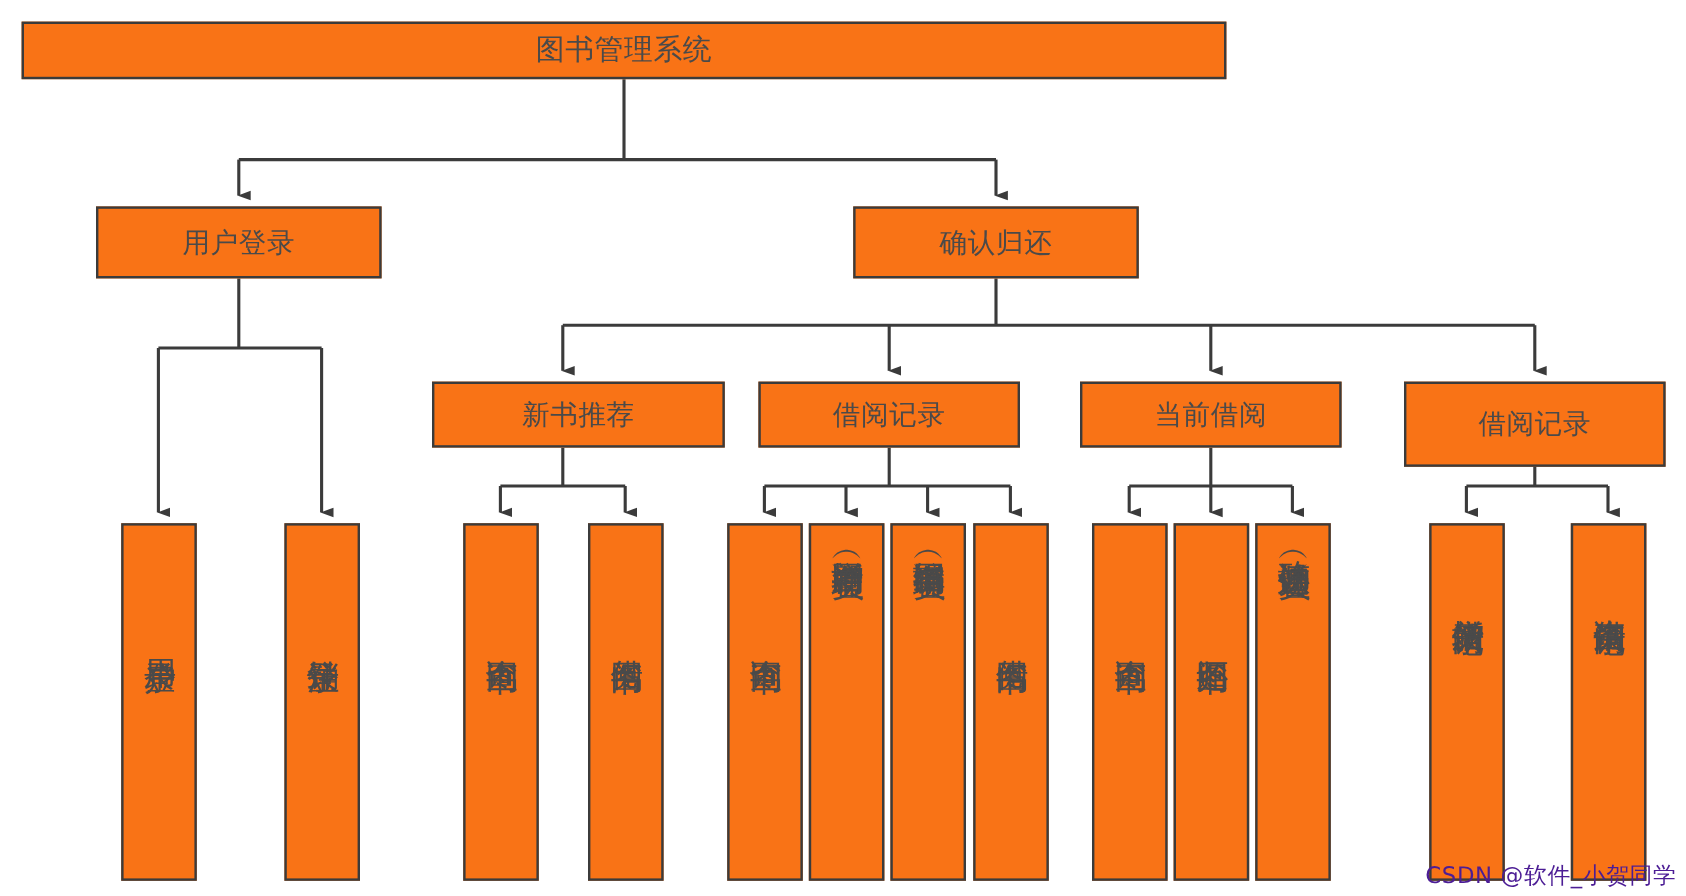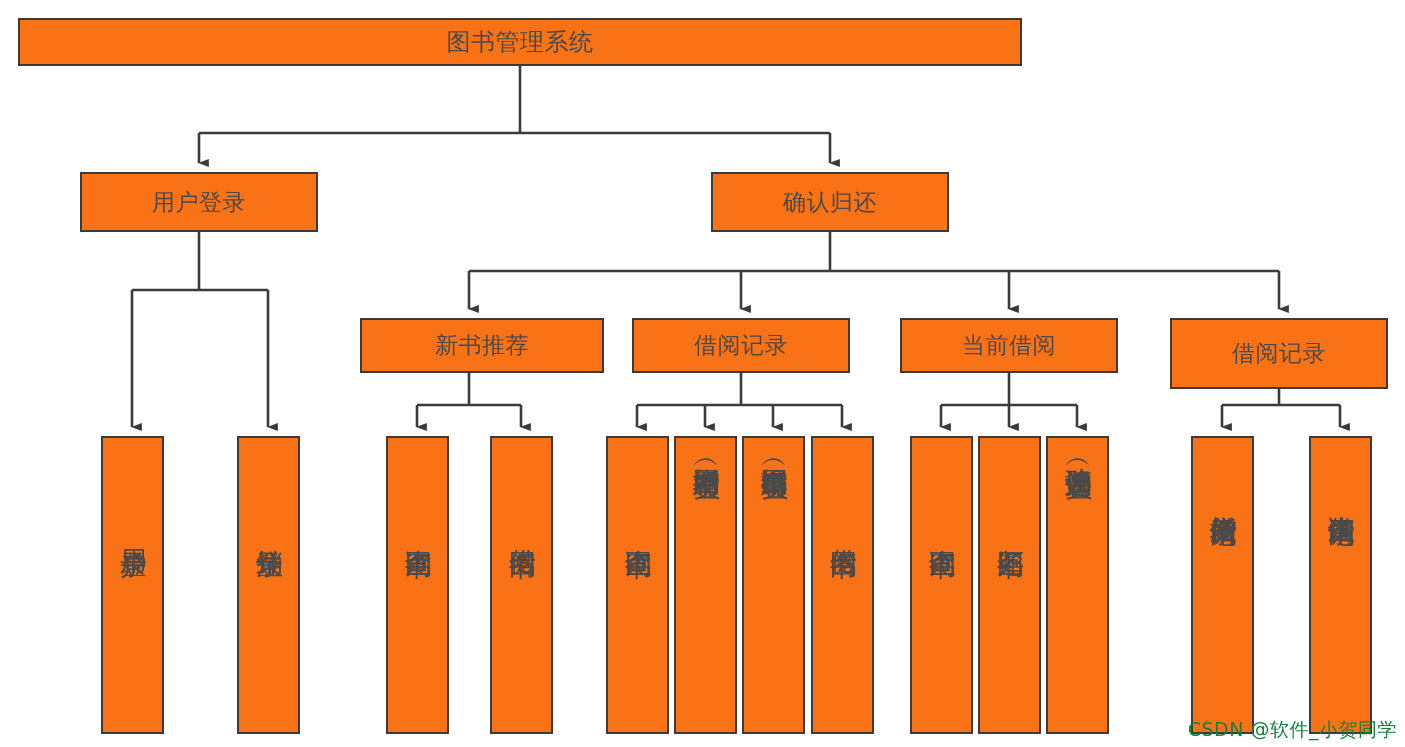"CSDN @软件_小贺同学" #watermark { color: #15803d -> #4c1d95 }
